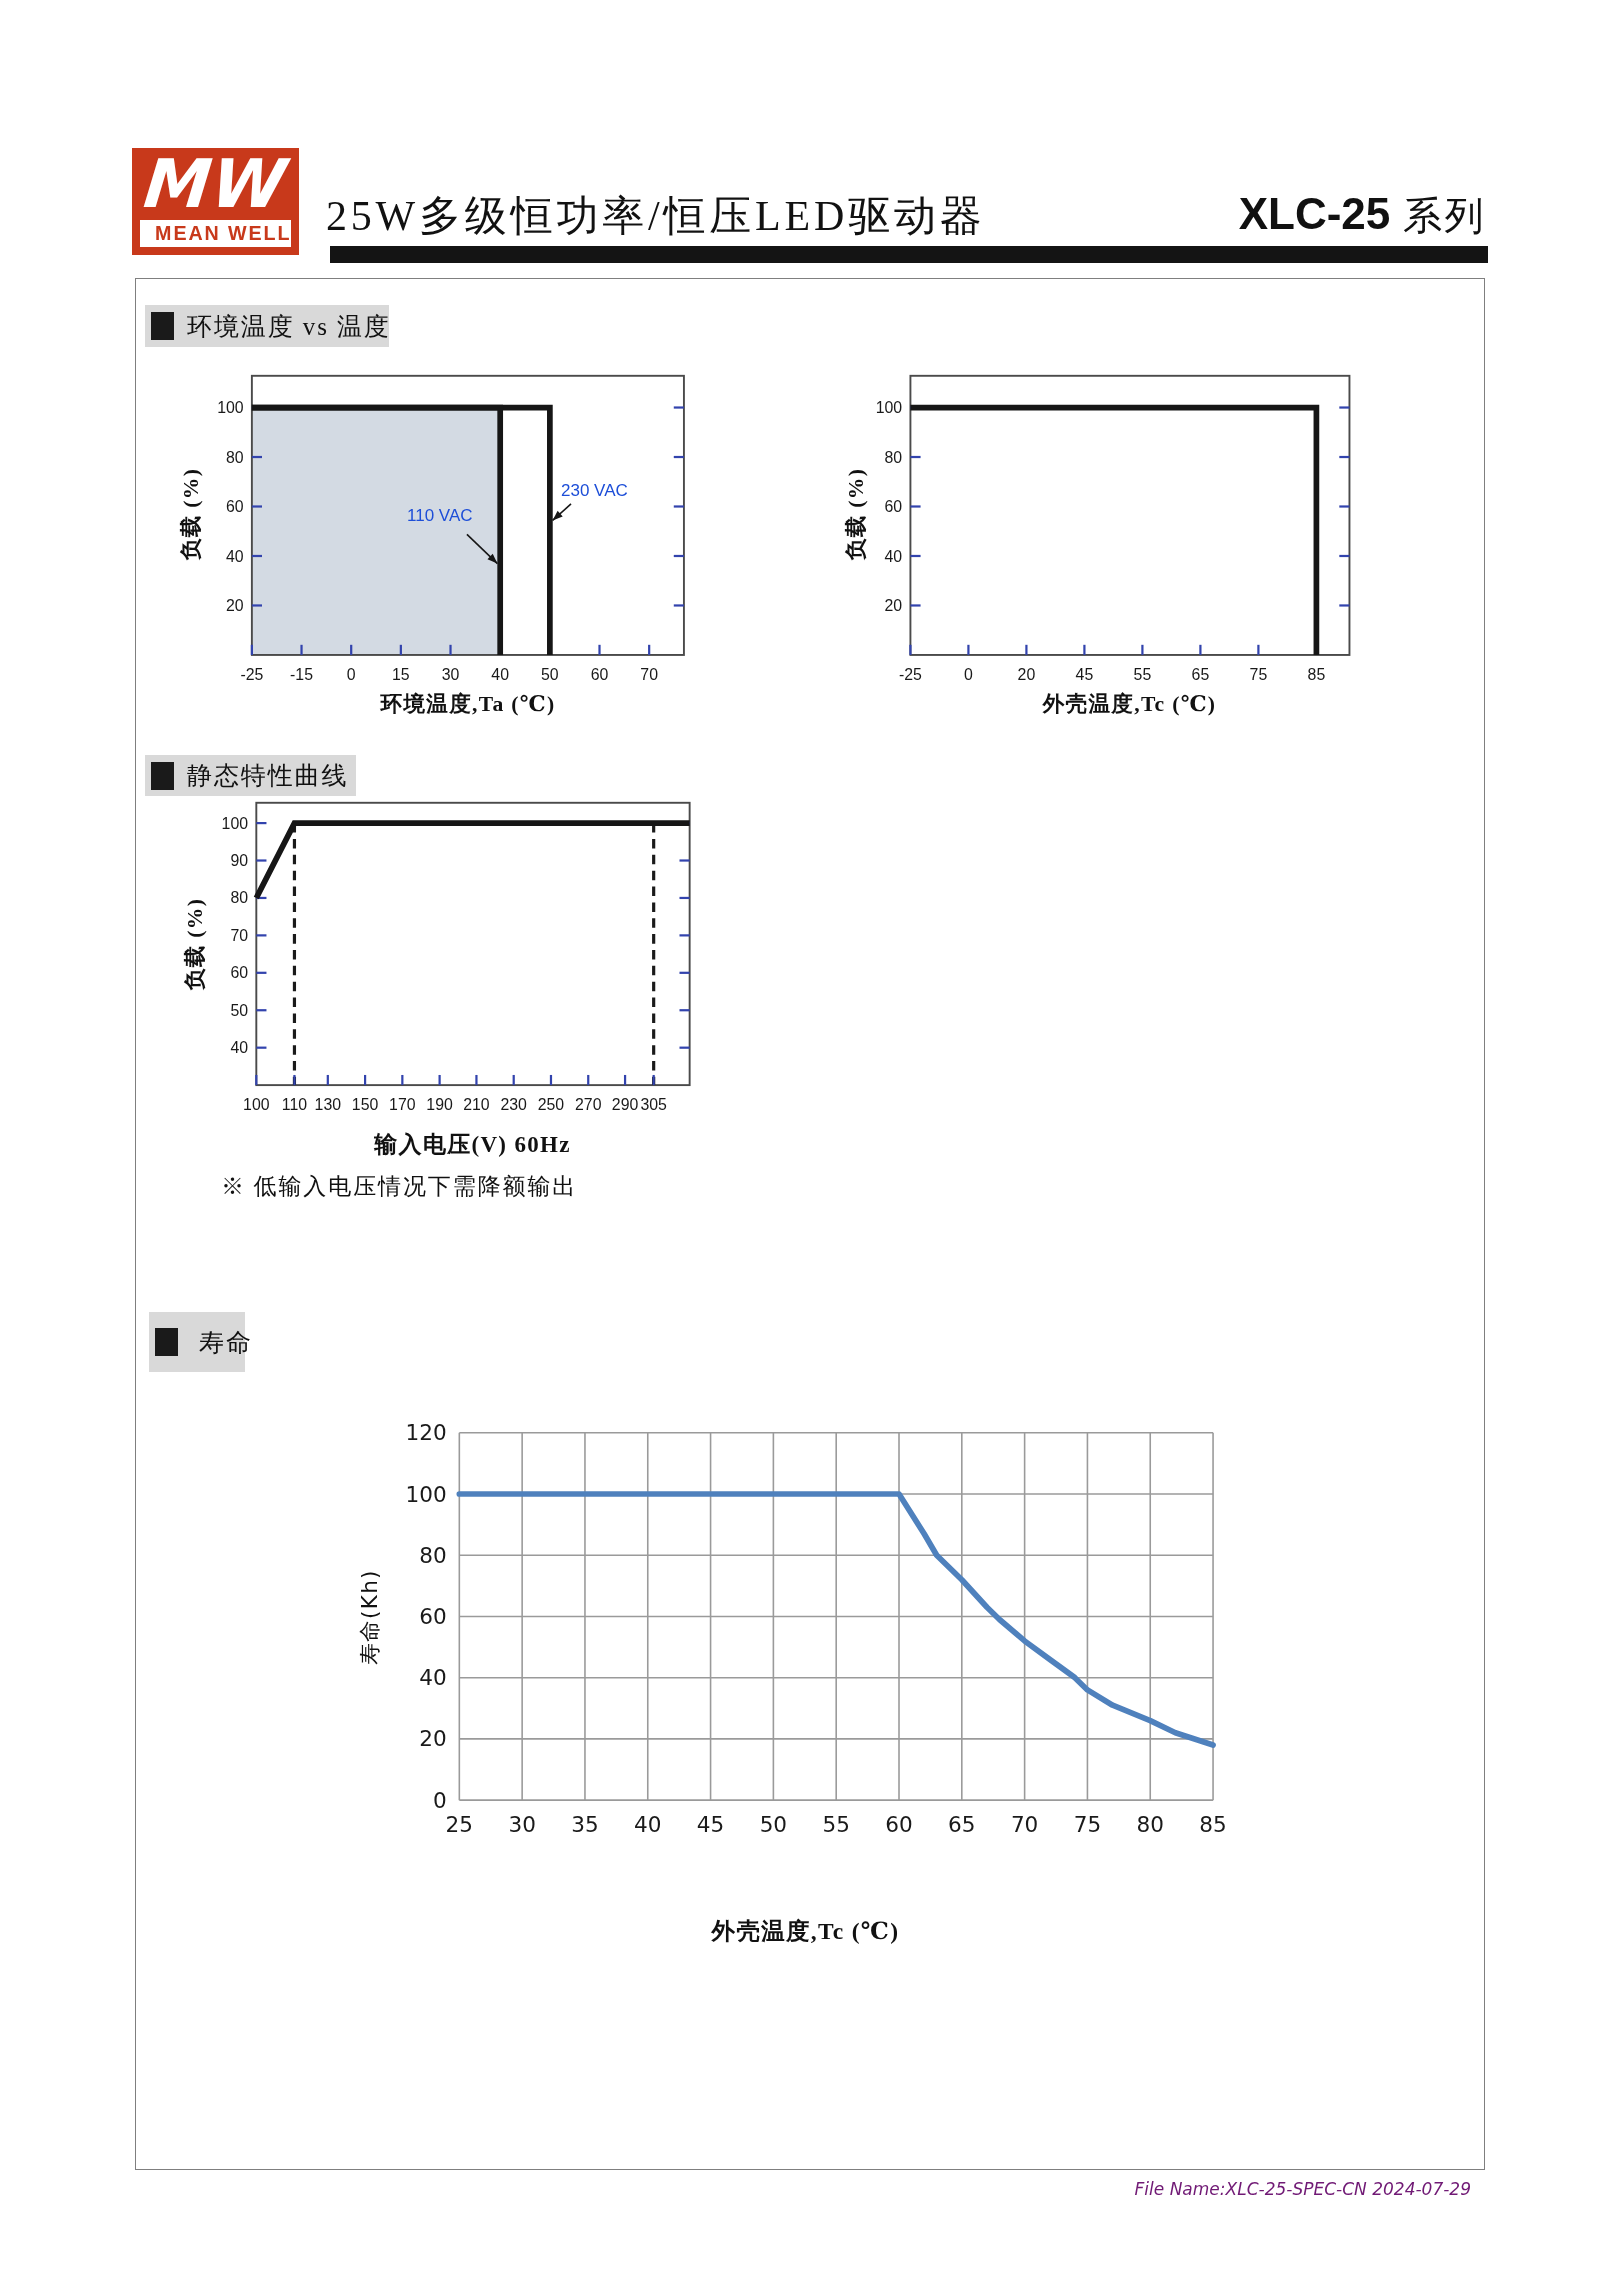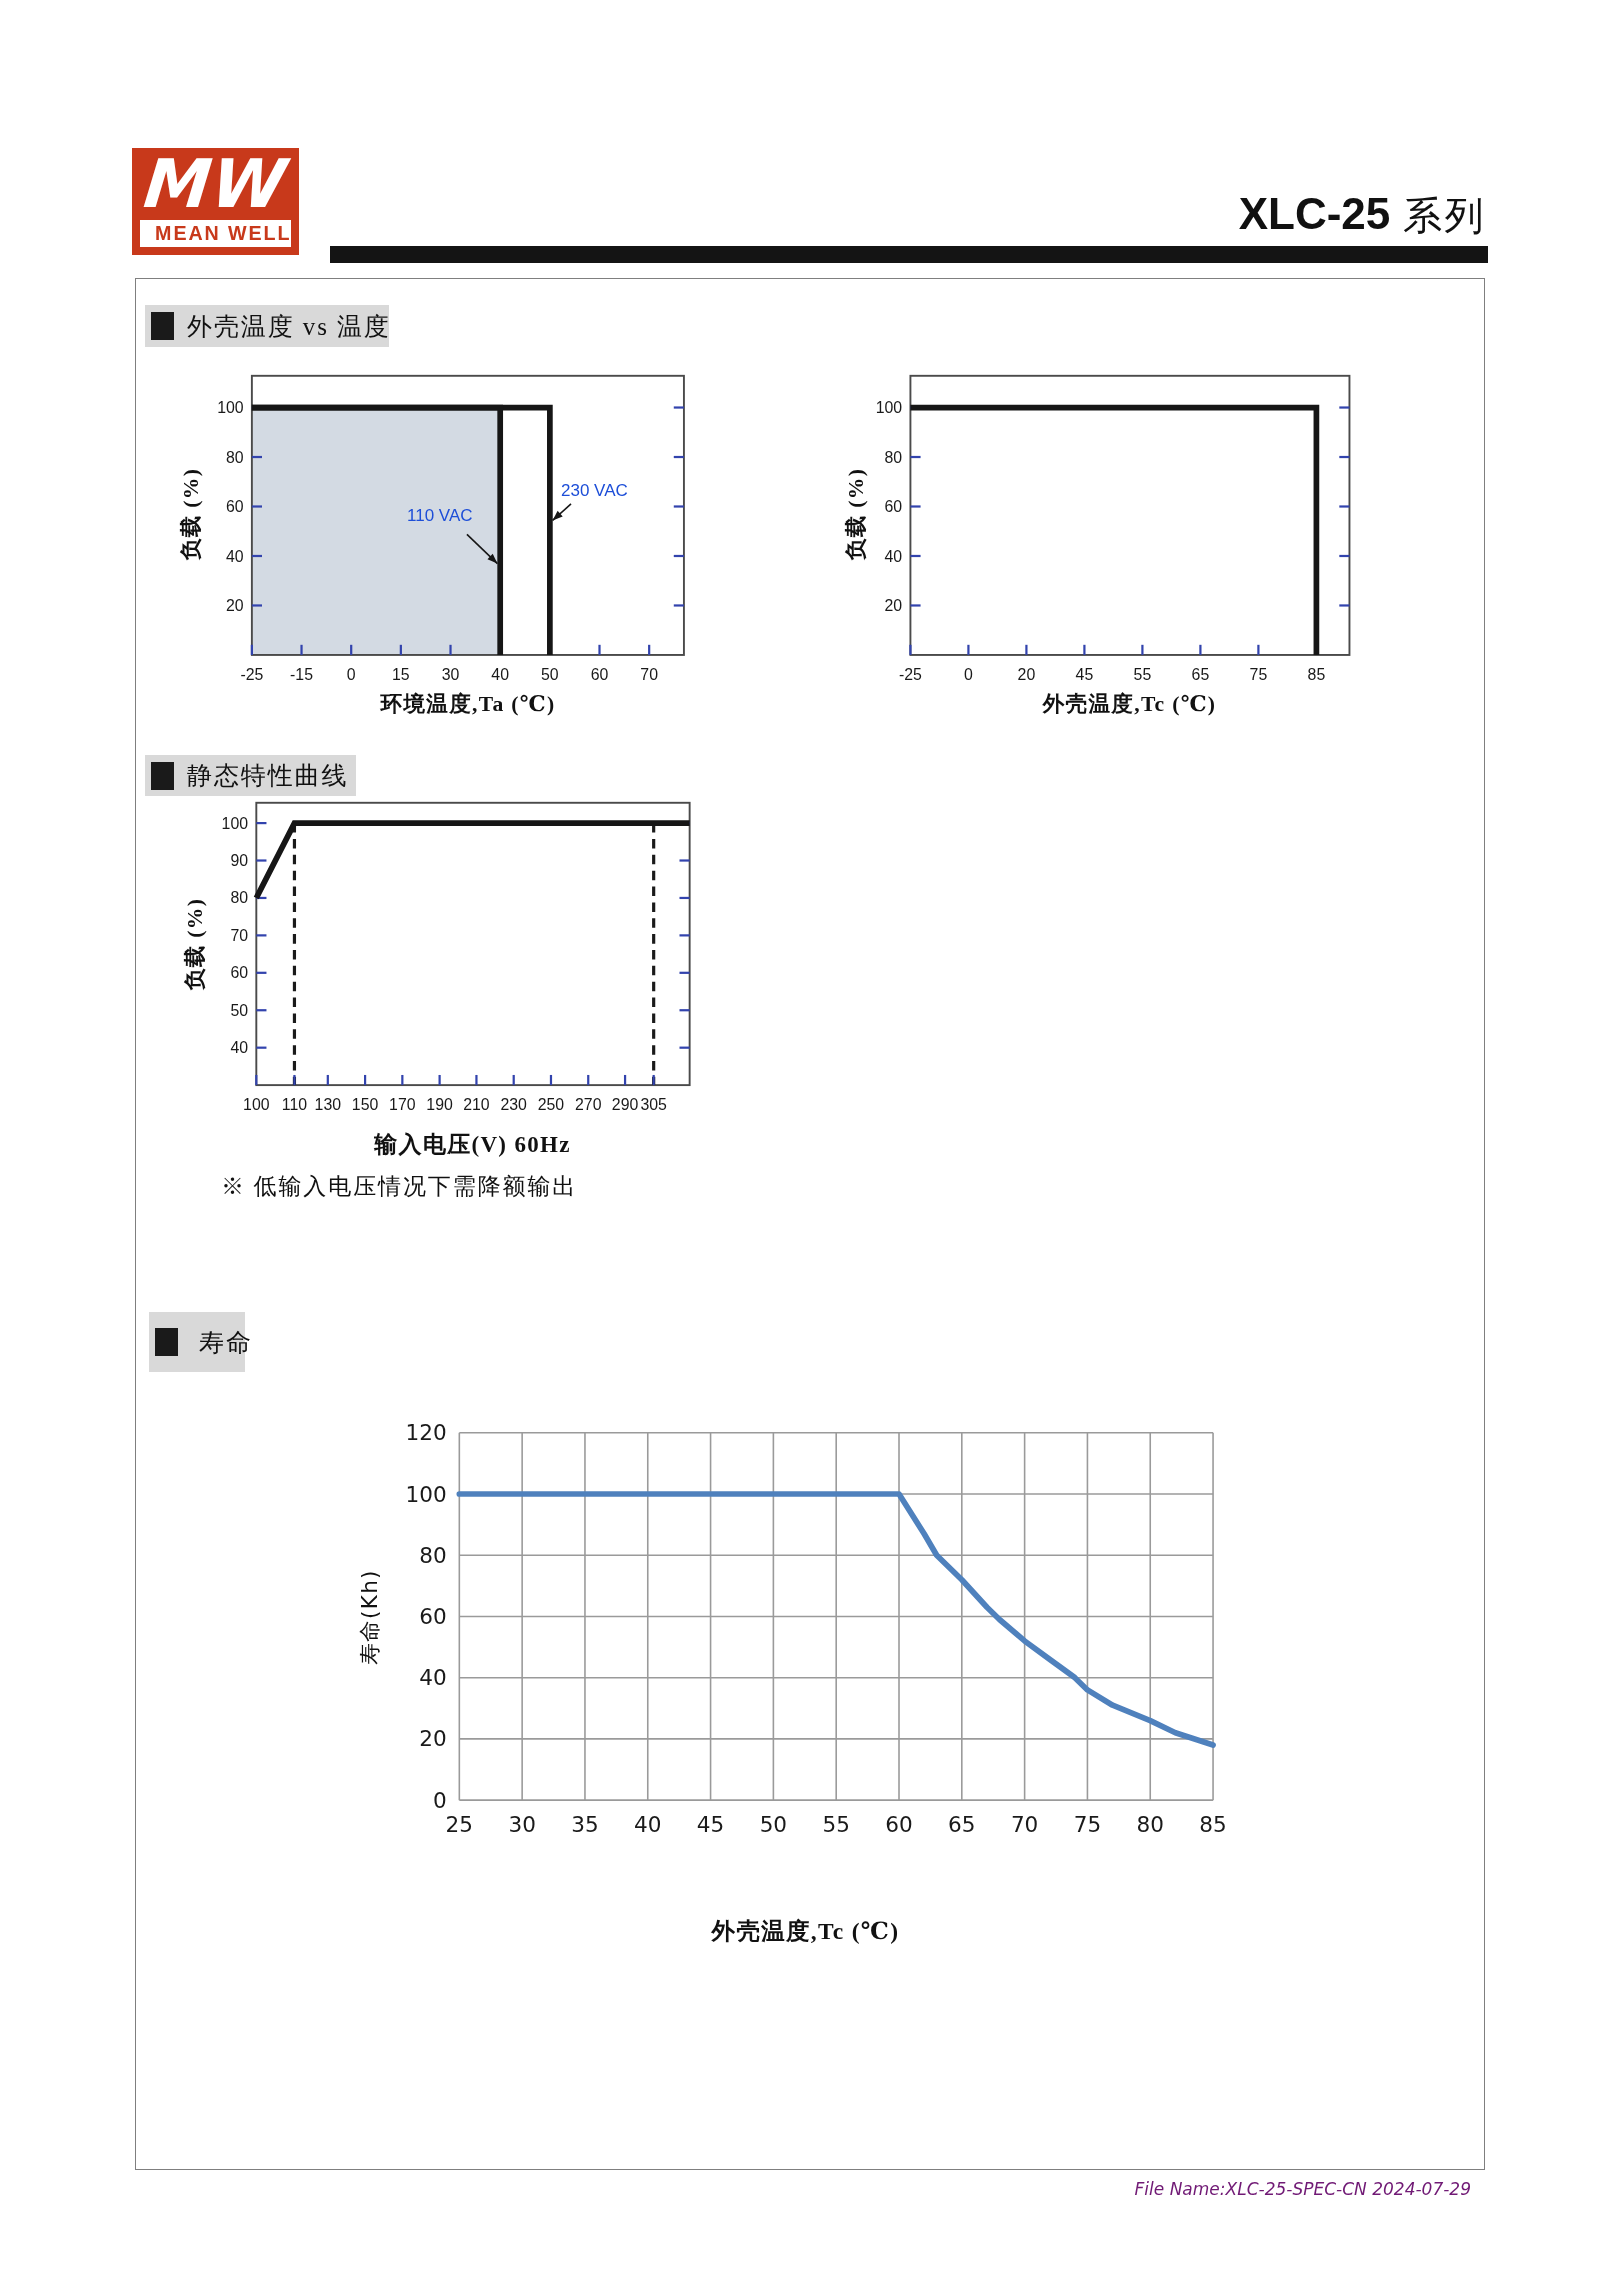"25W多级恒功率/恒压LED驱动器" div.doc-title { html: none -> <div>25W多级恒功率/恒压LED驱动器</div> }
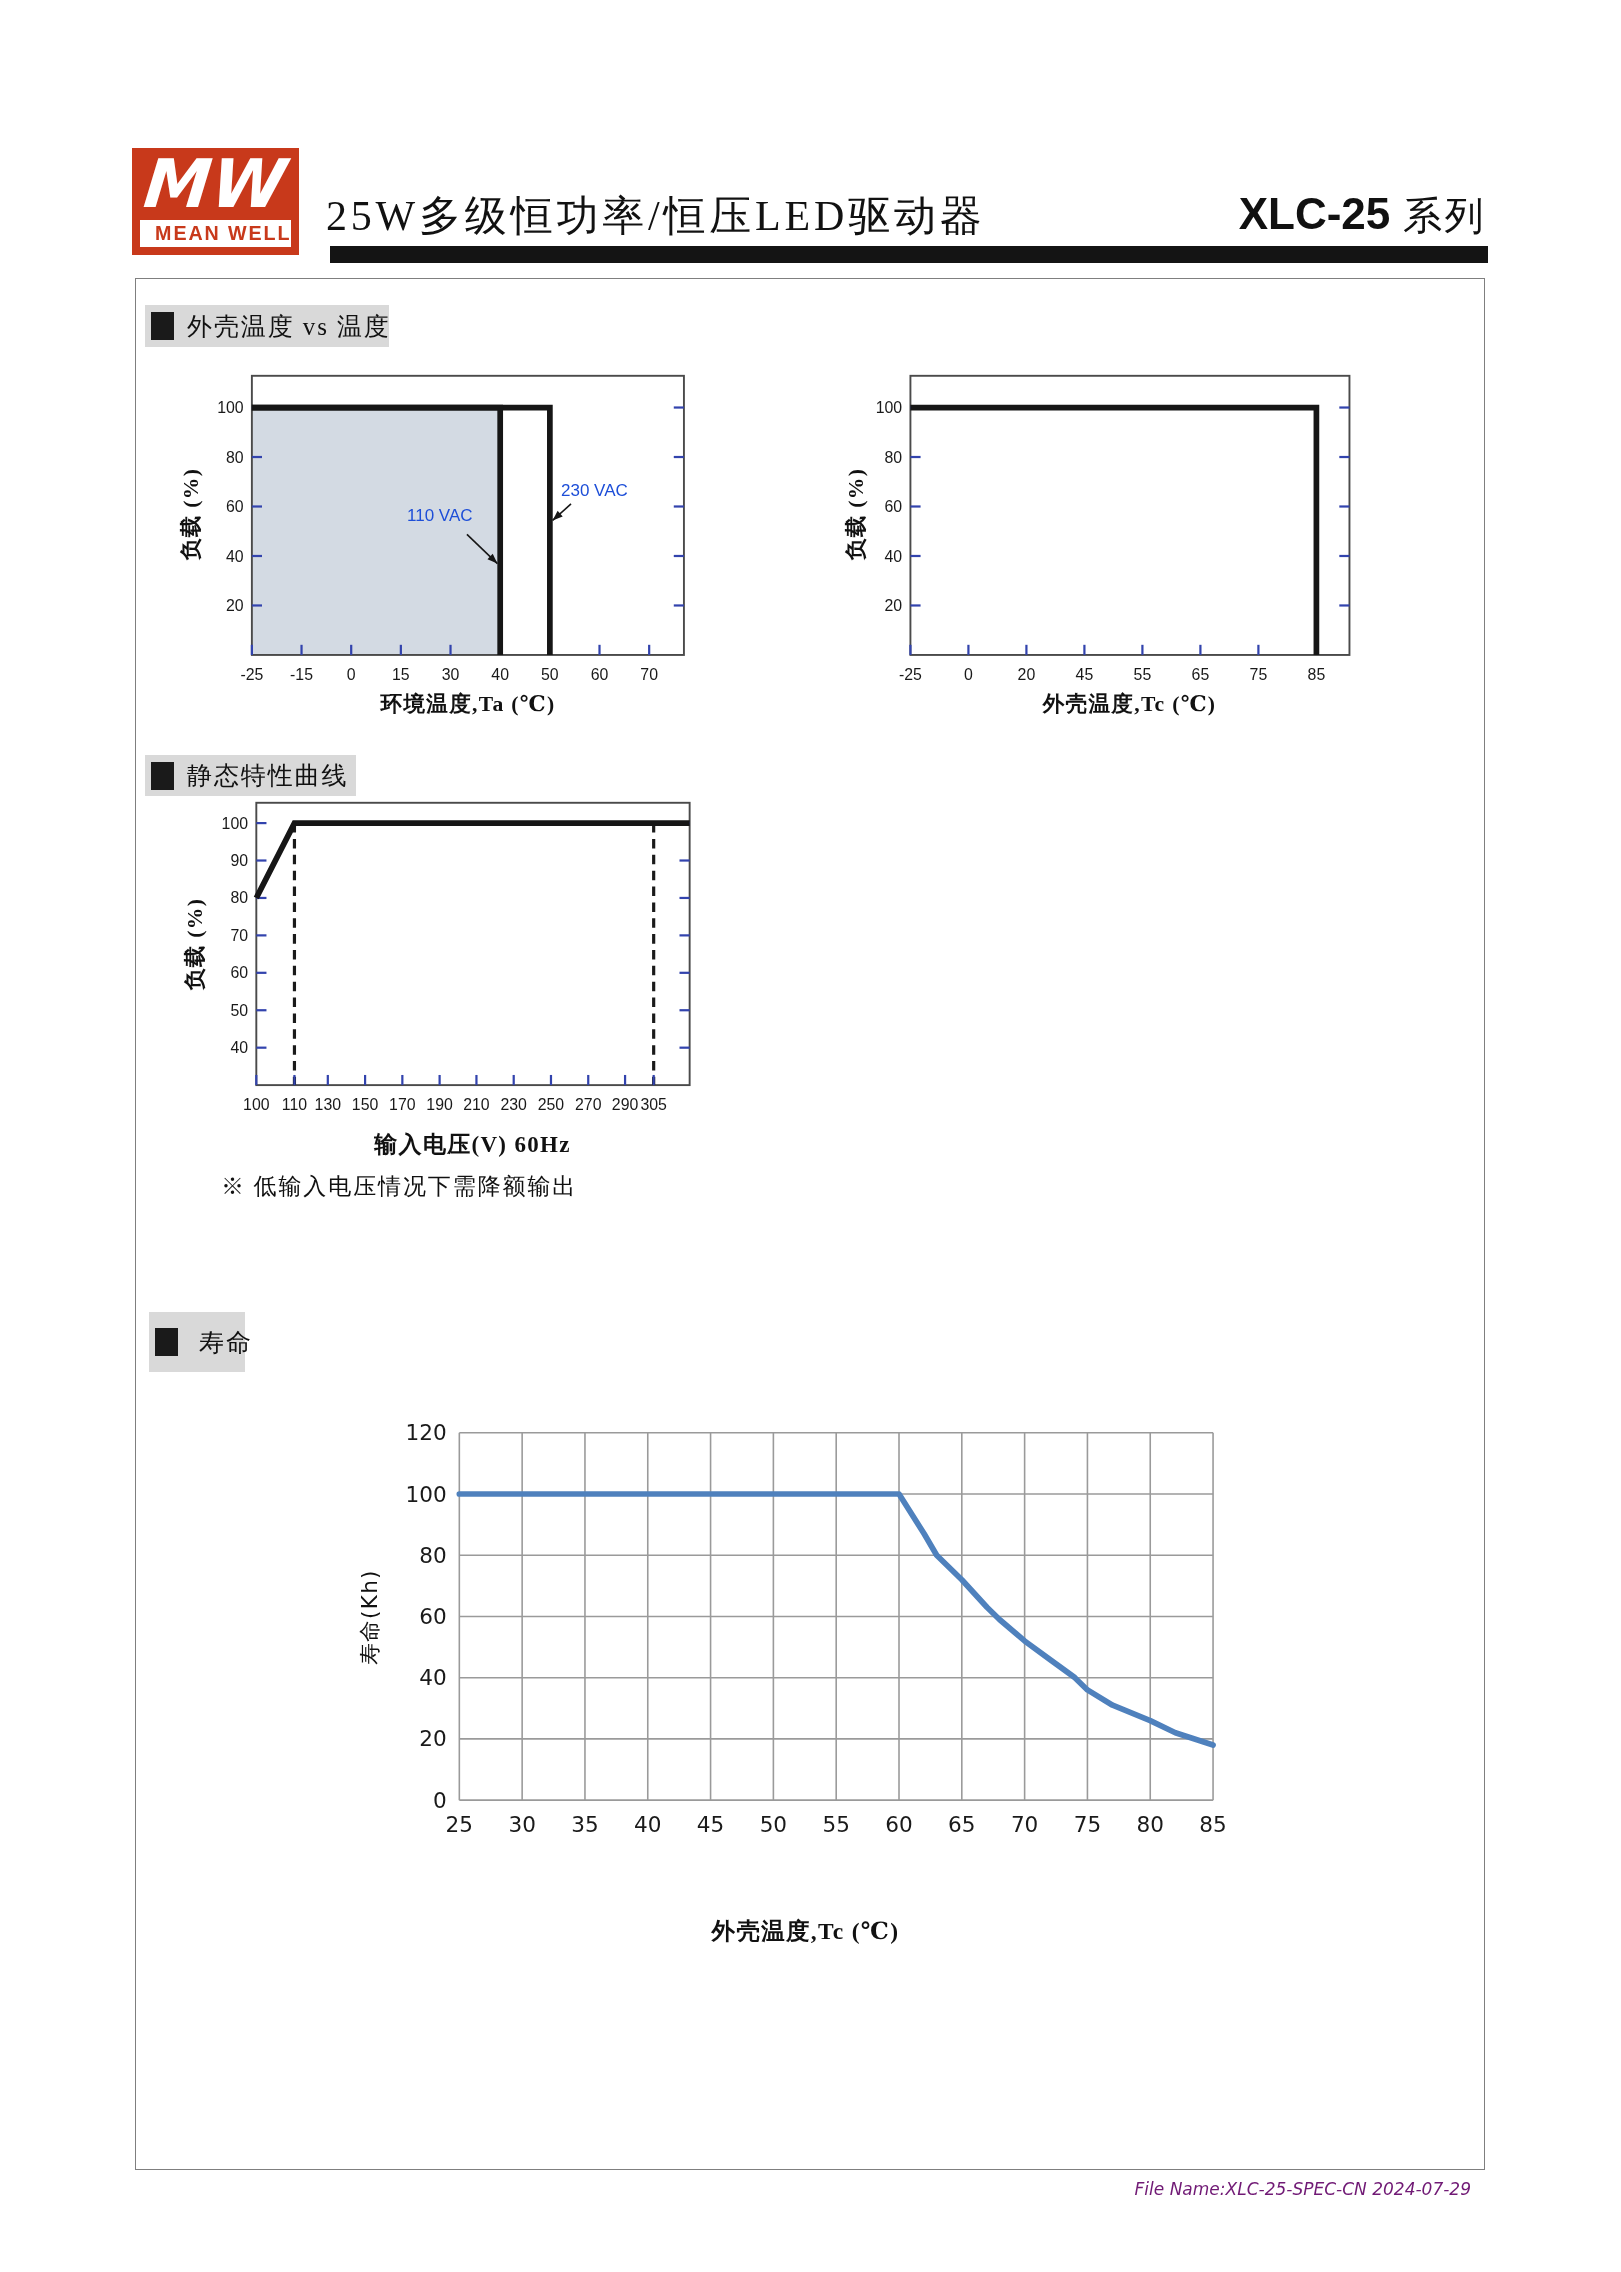"外壳温度 vs 温度" span.lbl { text: 外壳 -> 环境 }
